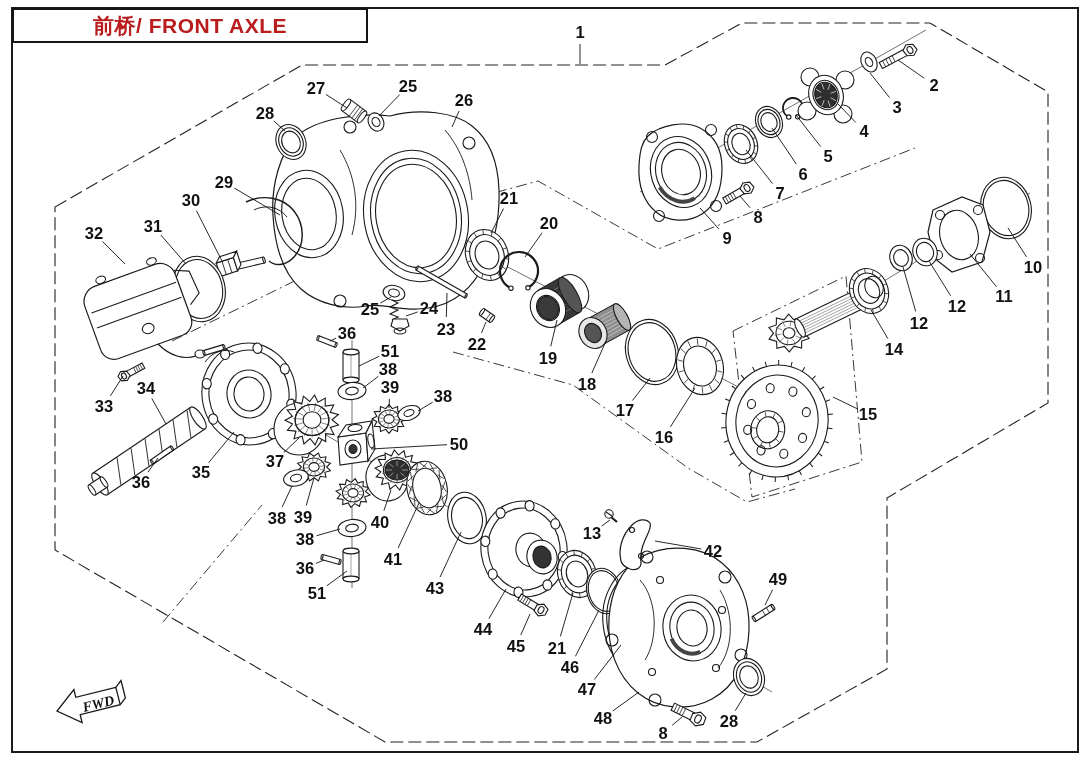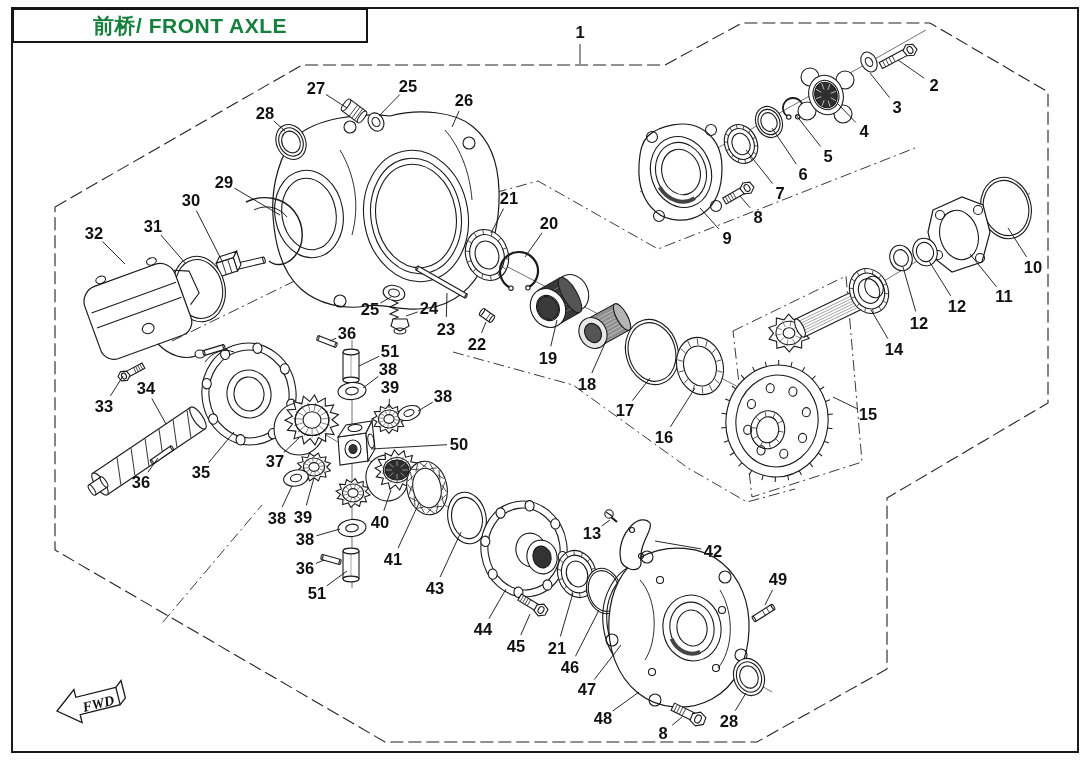"前桥/ FRONT AXLE" .titlebox { color: #15803d -> #b91c1c }
